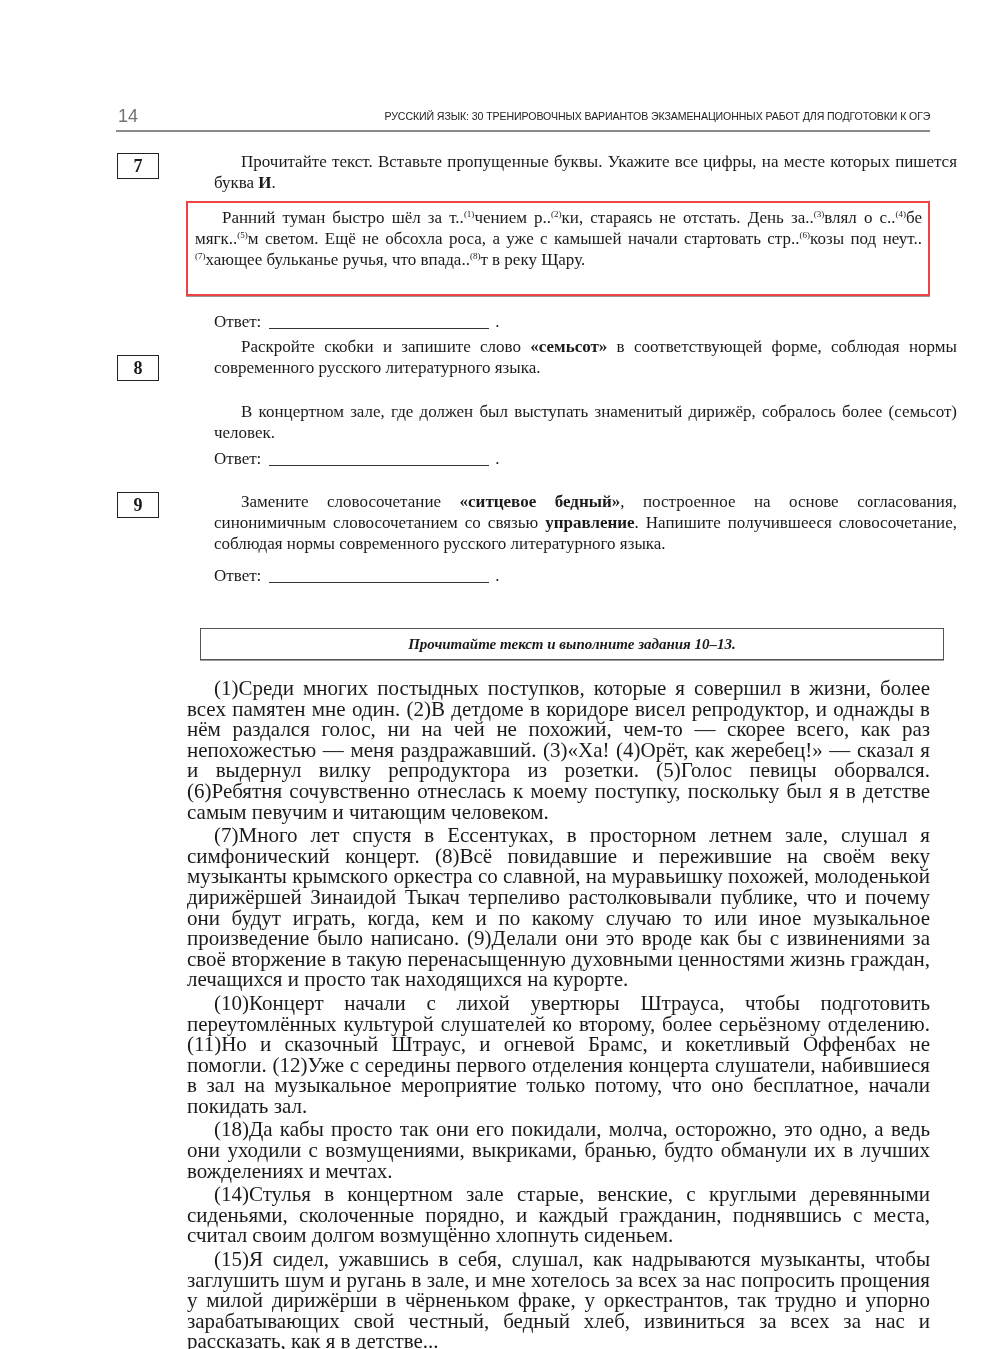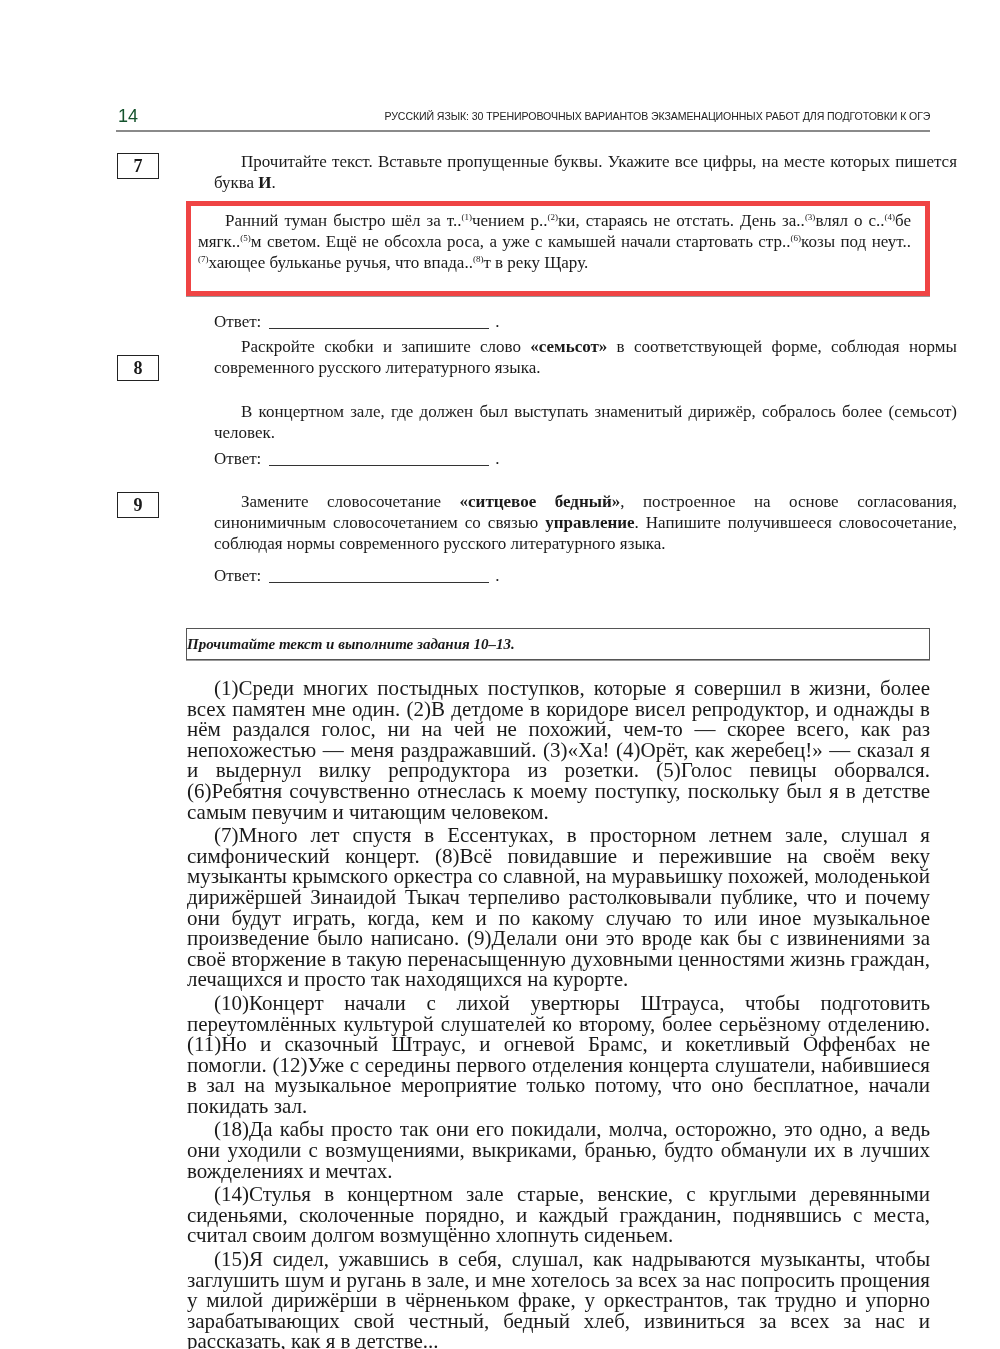"14" .page-num { color: #14532d -> #737373 }
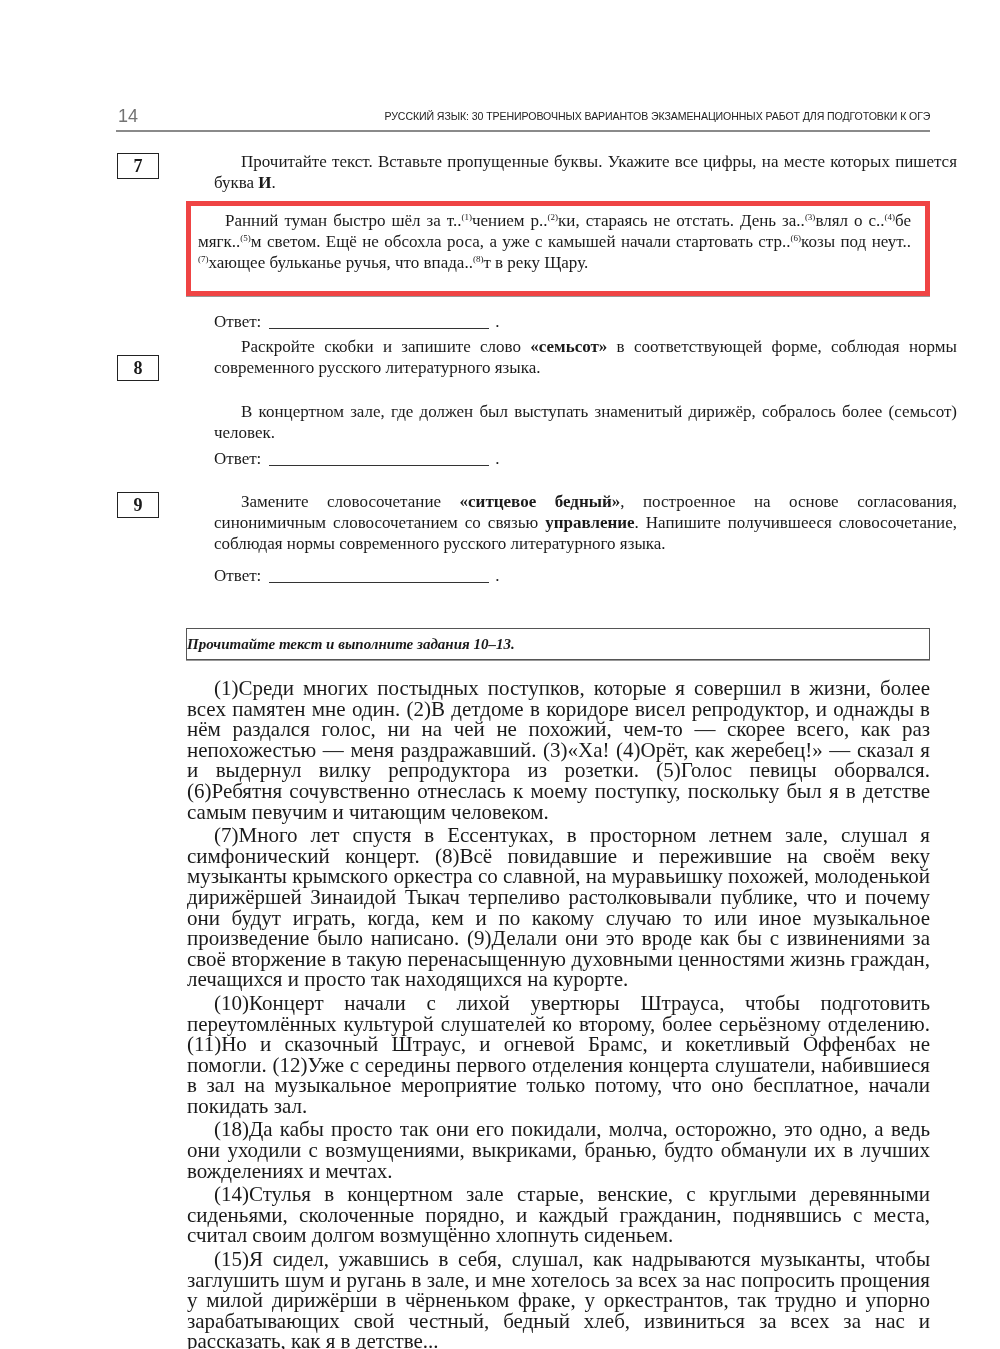"Ранний туман быстро шёл за" .boxed { border: 5px solid #ef4444 -> 2px solid #ef4444; padding: 4px 14px 5px 7px -> 4px 6px 5px 7px }
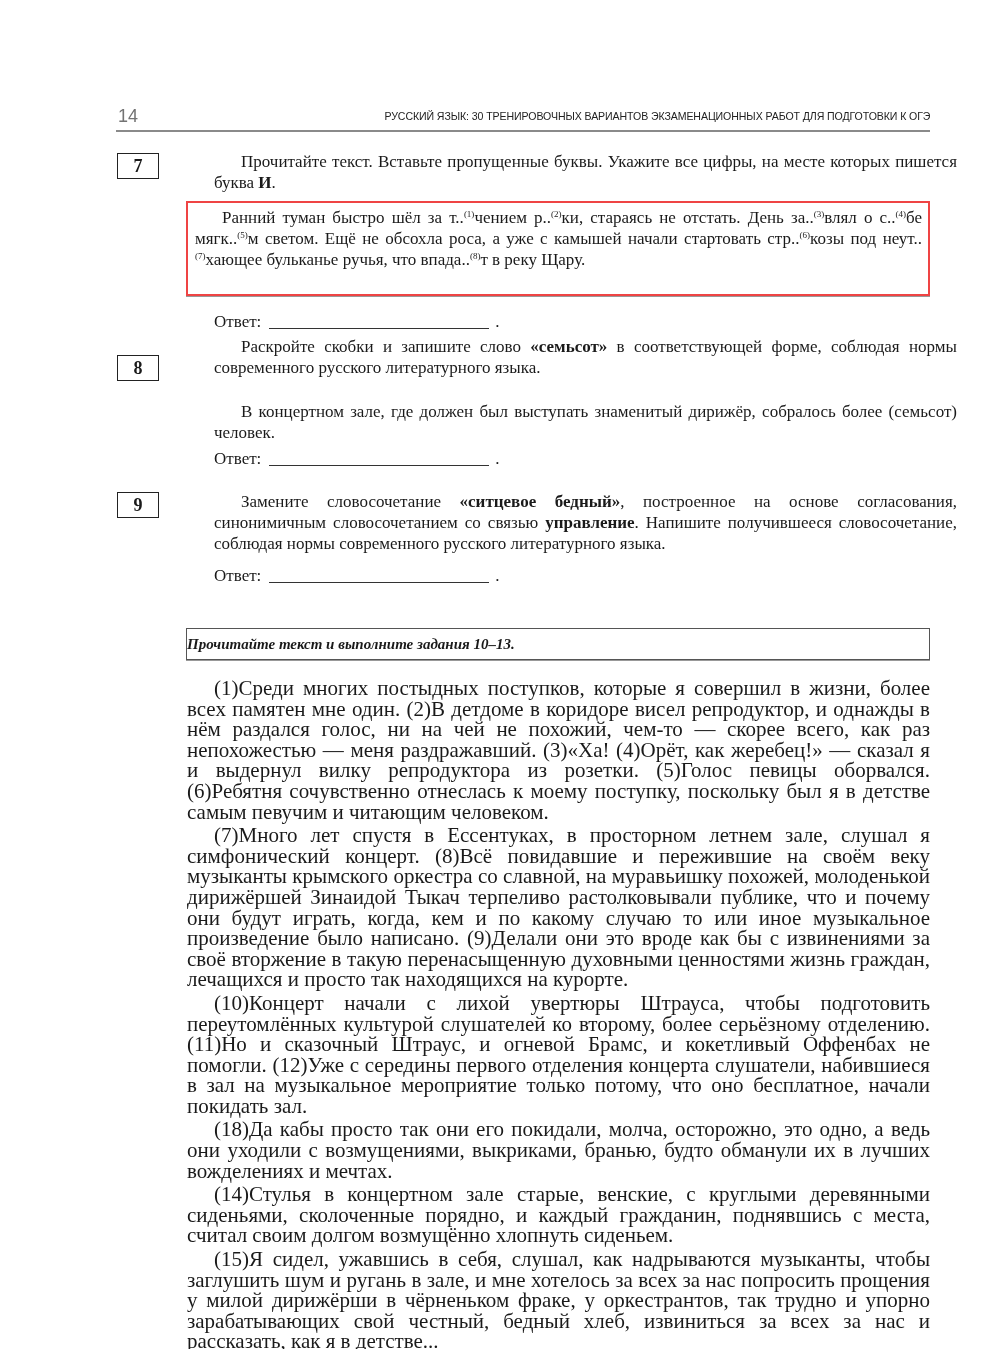"Прочитайте текст и выполните задания" .banner { left: 186px -> 200px; text-align: none -> center }
